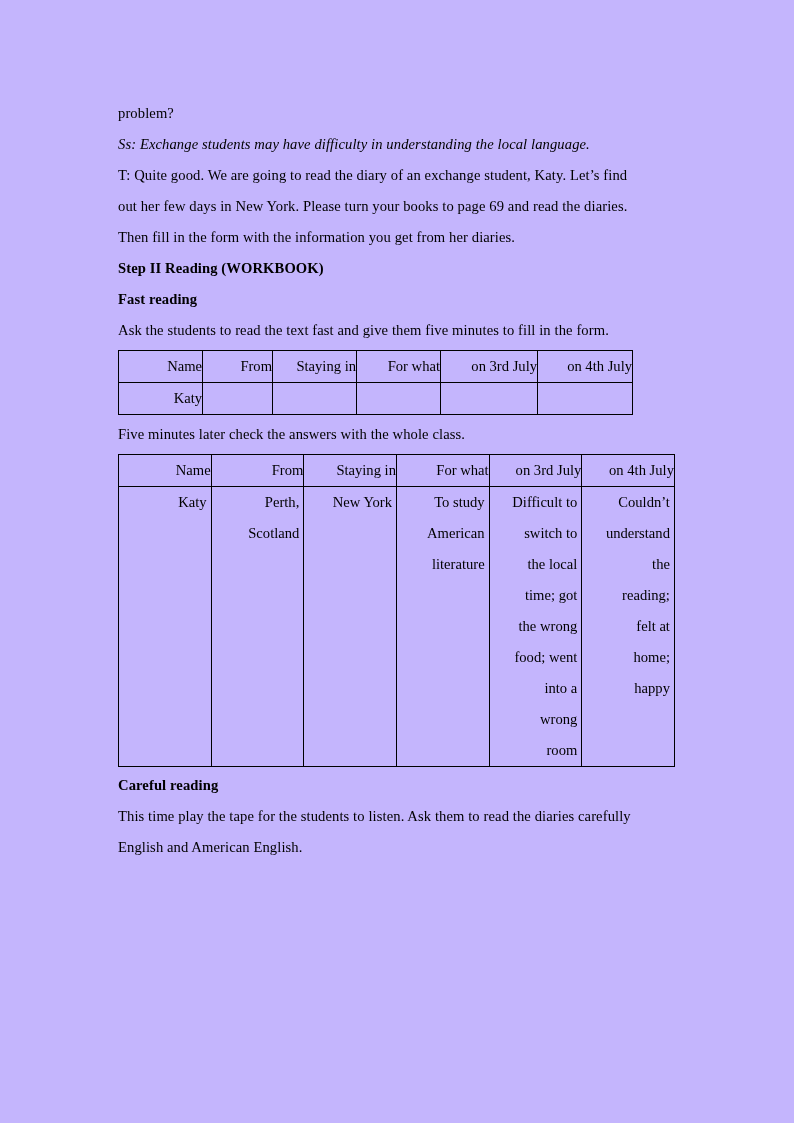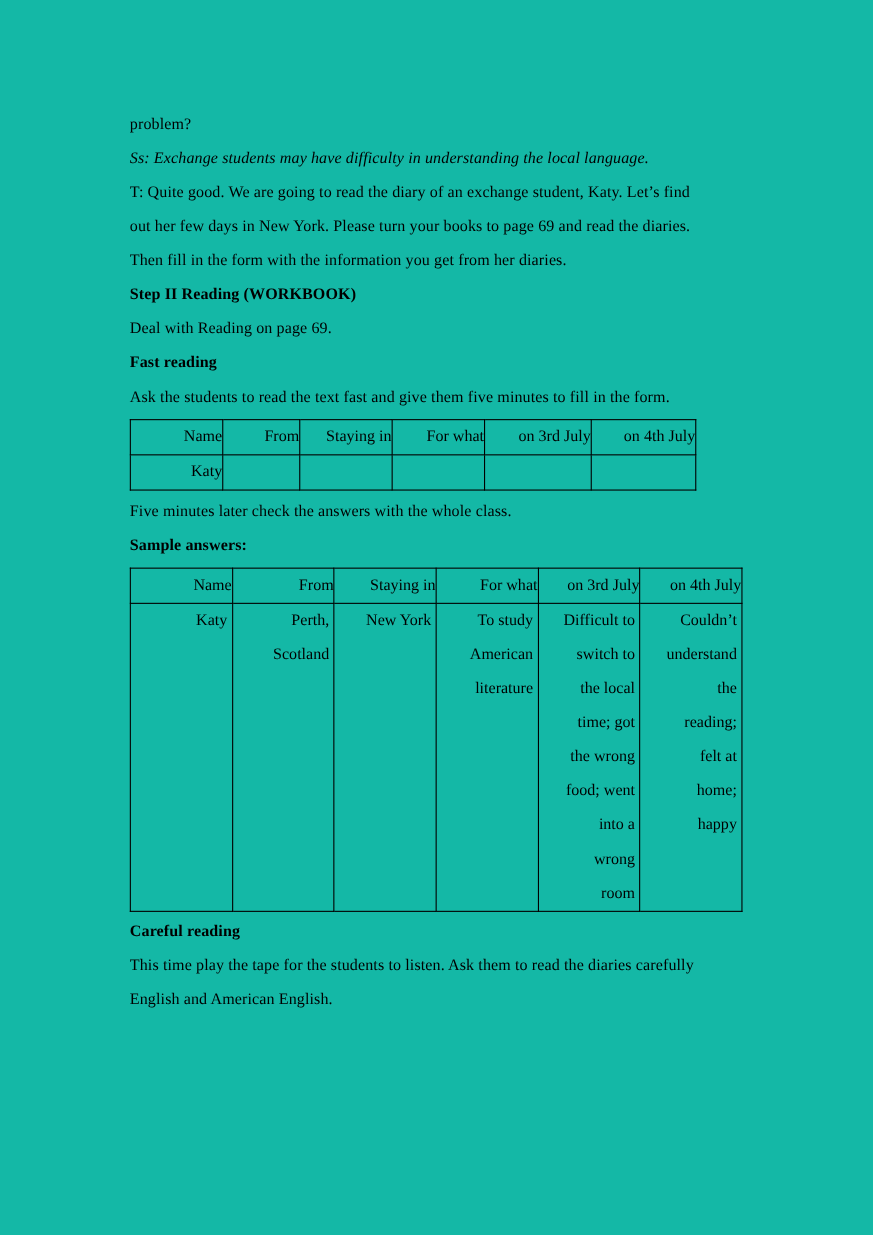"problem?" .page { background: #14b8a6 -> #c4b5fd }
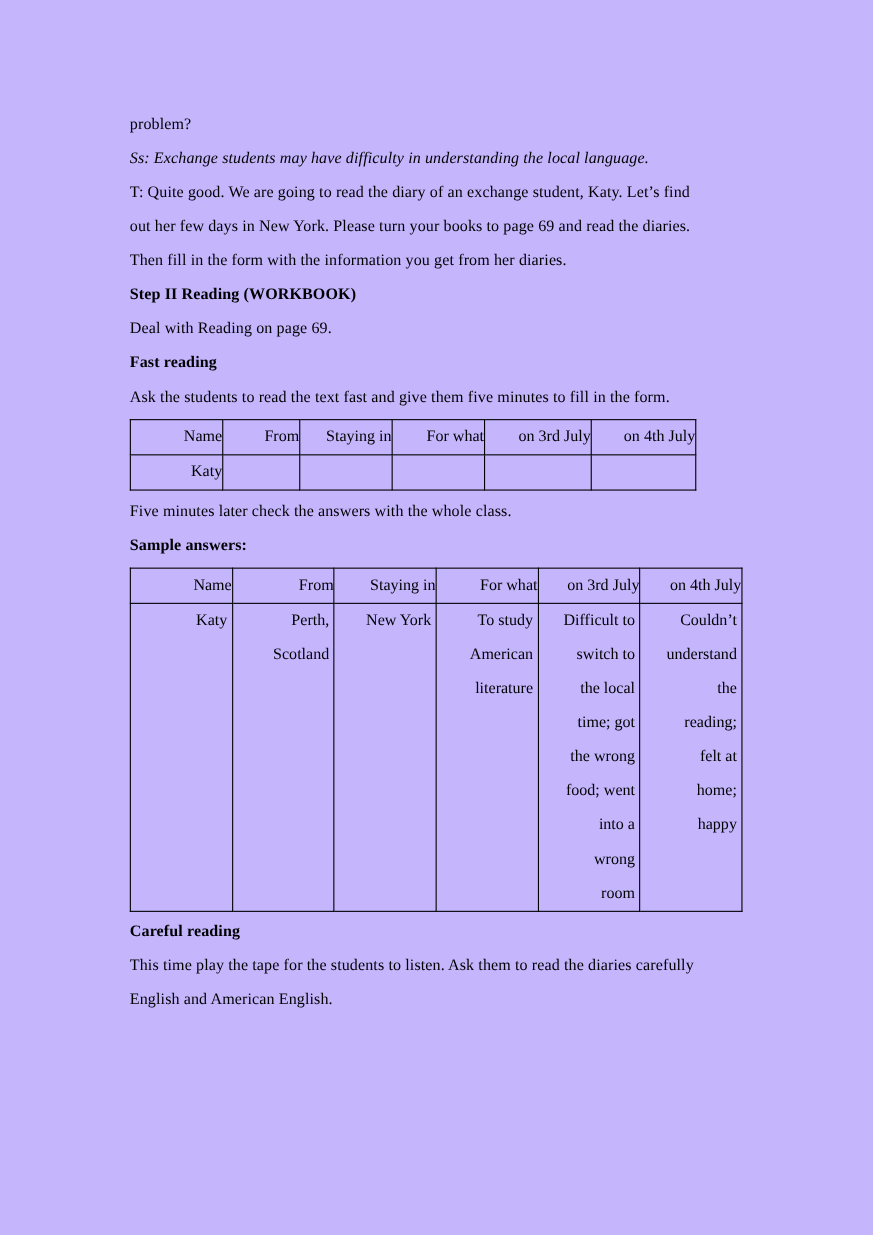"Deal with Reading on page" p.line { html: <p>Deal with Reading on page 69.</p> -> none }
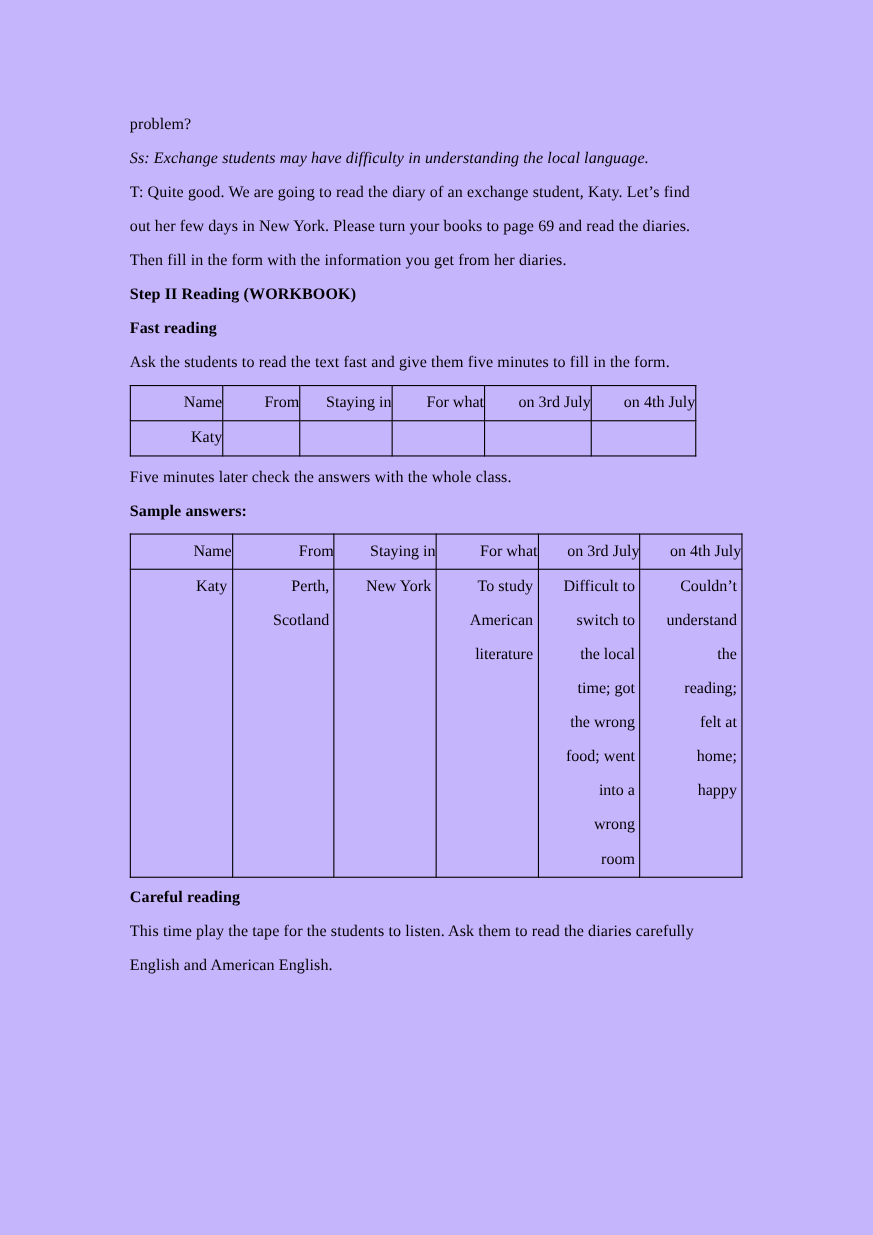"Sample answers:" p.line { html: <p>Sample answers:</p> -> none }
